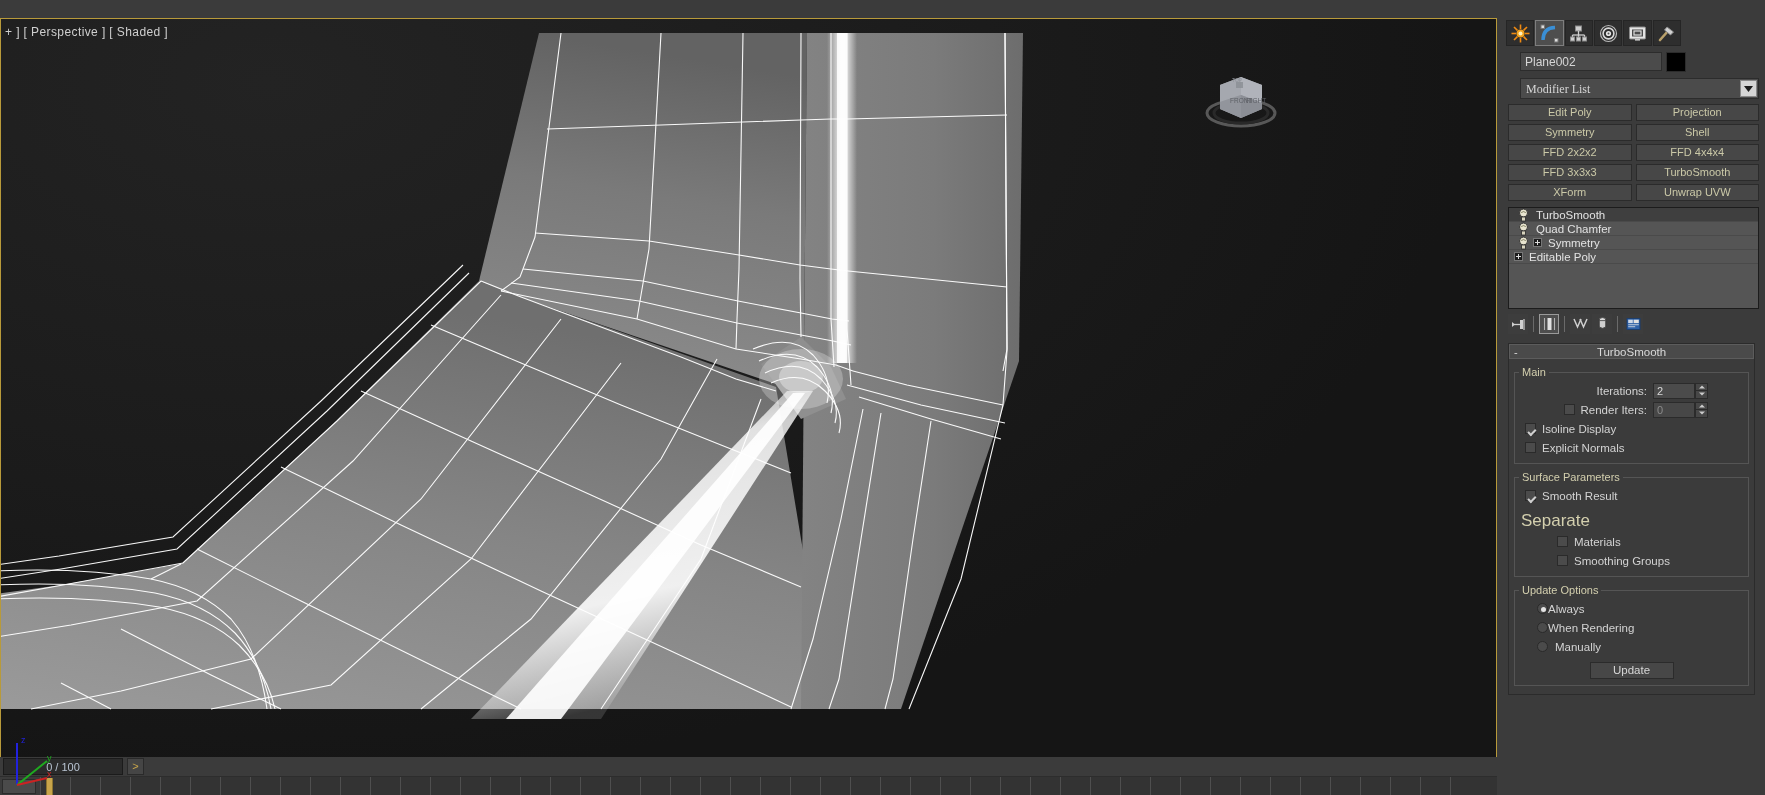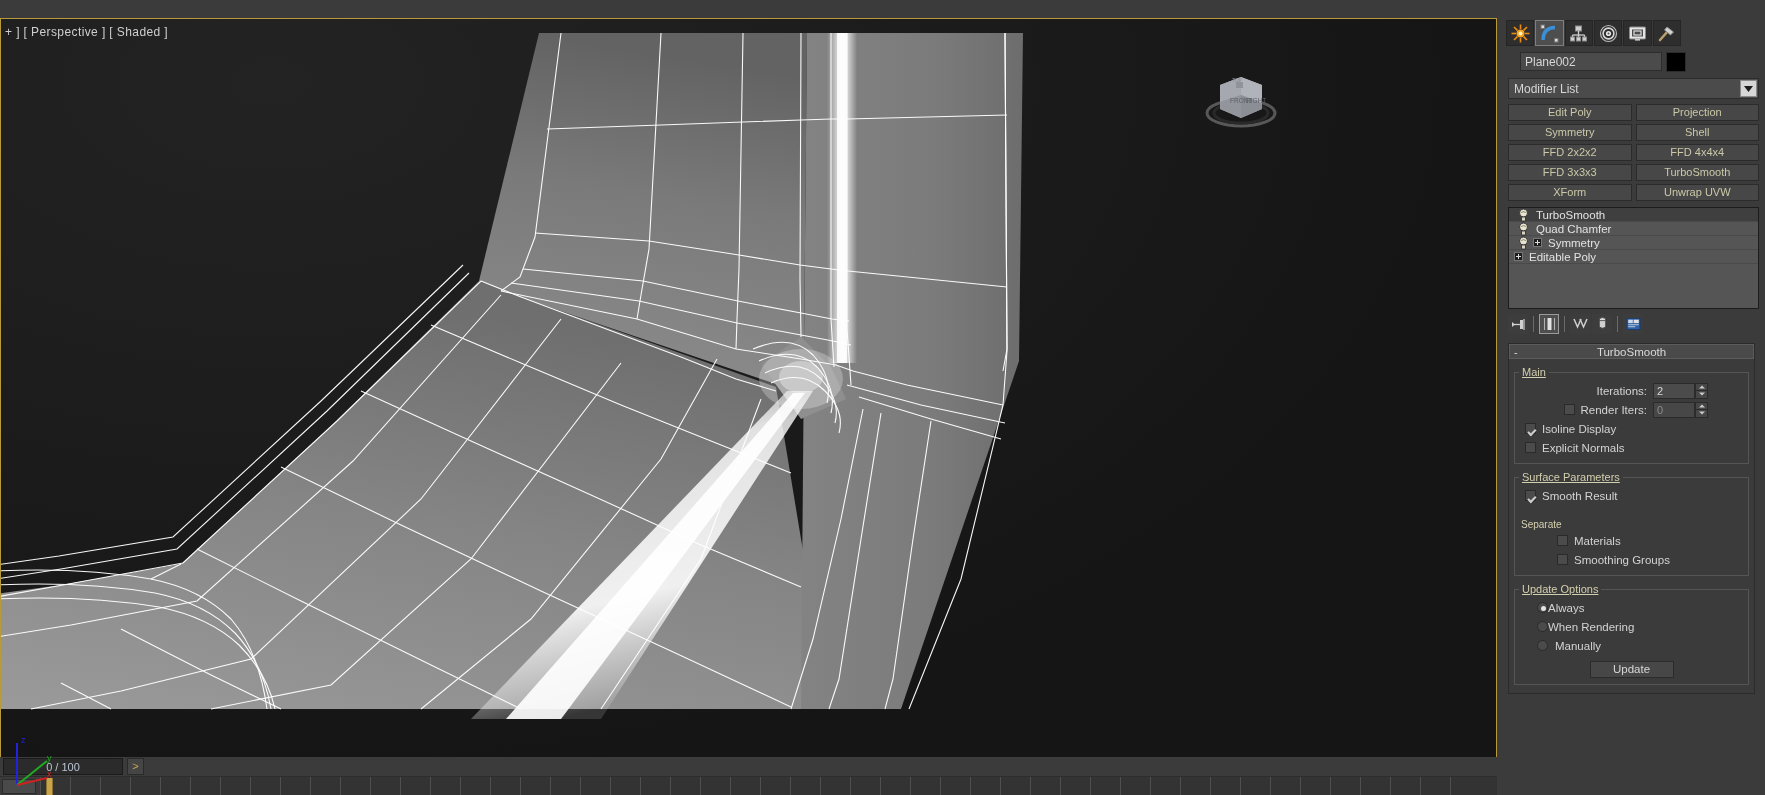"Modifier List" #modlist { font-family: none -> Liberation Serif, serif; margin: 4px 2px 0 2px -> 4px 2px 0 14px }
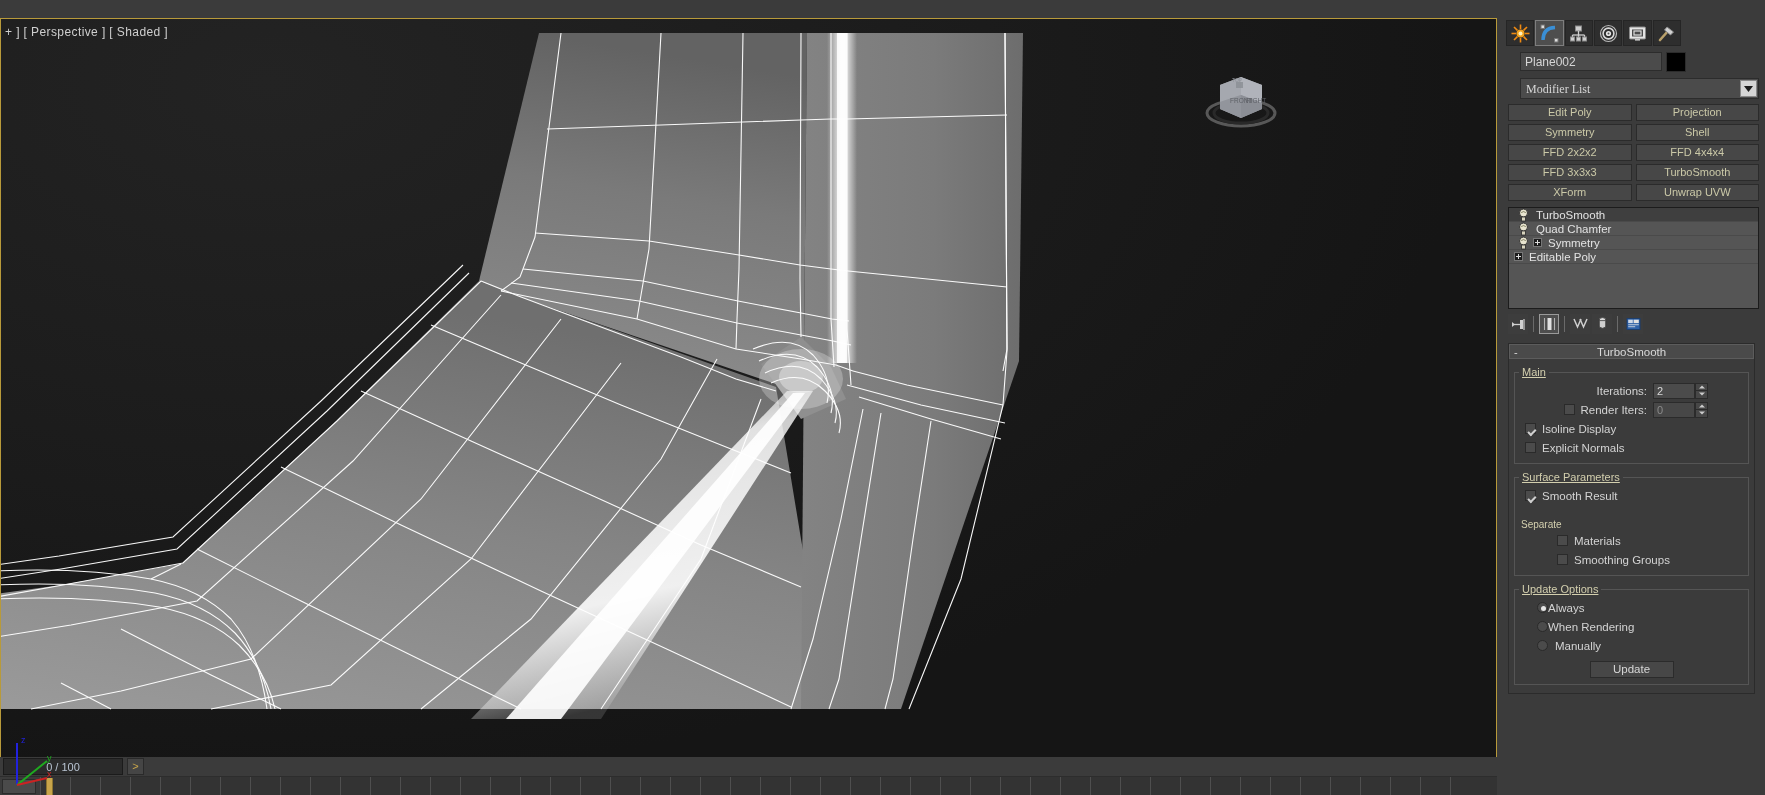"Main" fieldset.grp > legend { text-decoration: underline -> none }
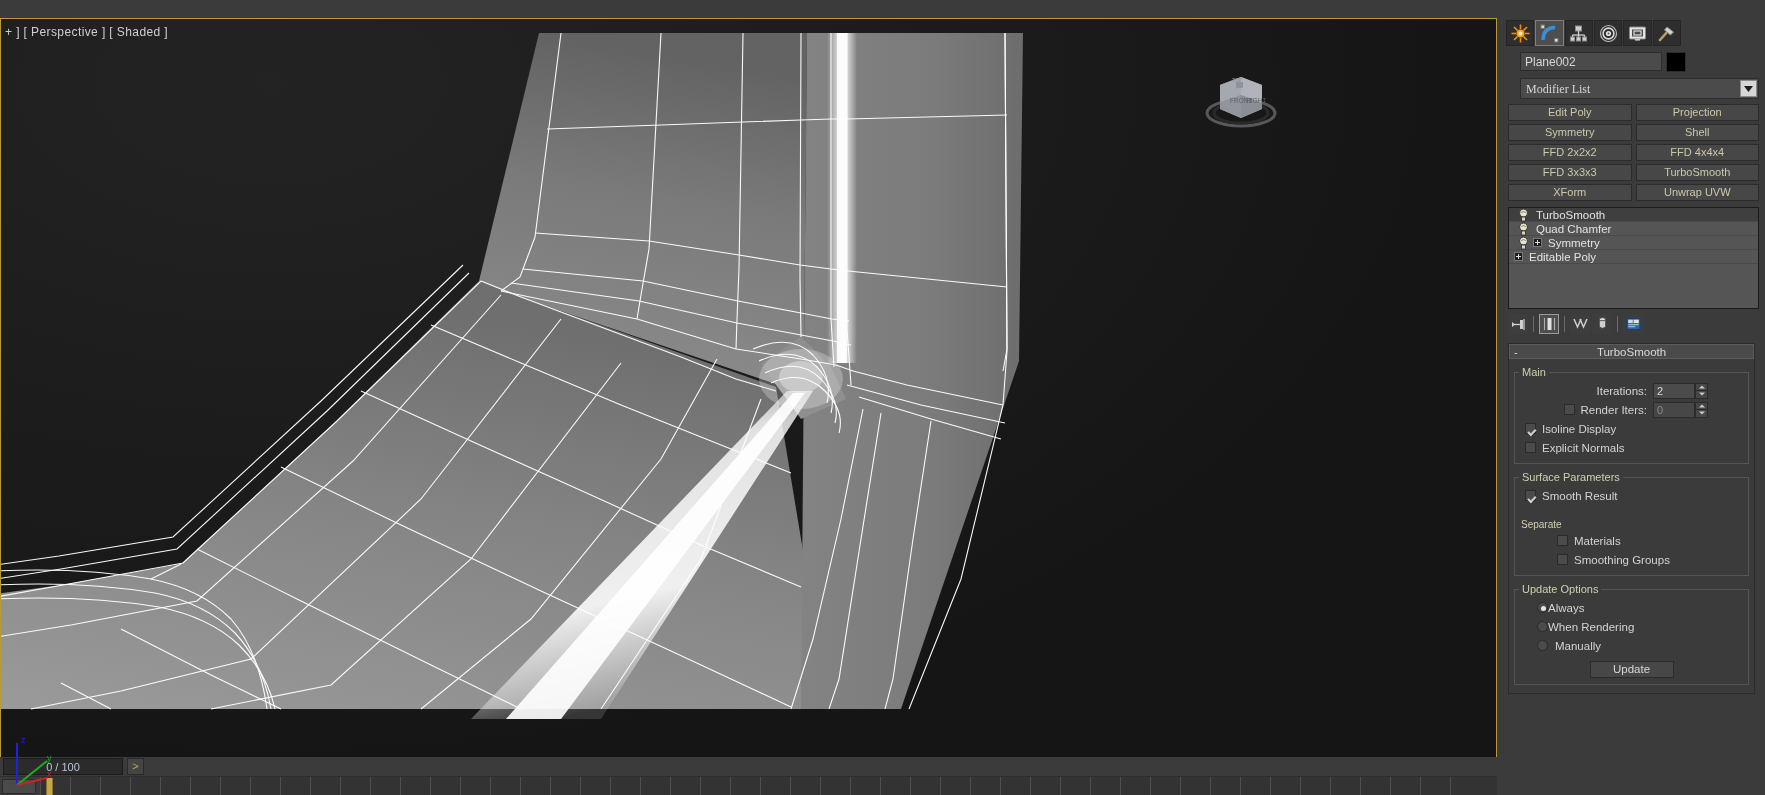"Separate" .sub-lbl { font-size: 10px -> 17px; margin: 14px 0 1px 2px -> 6px 0 1px 2px }
